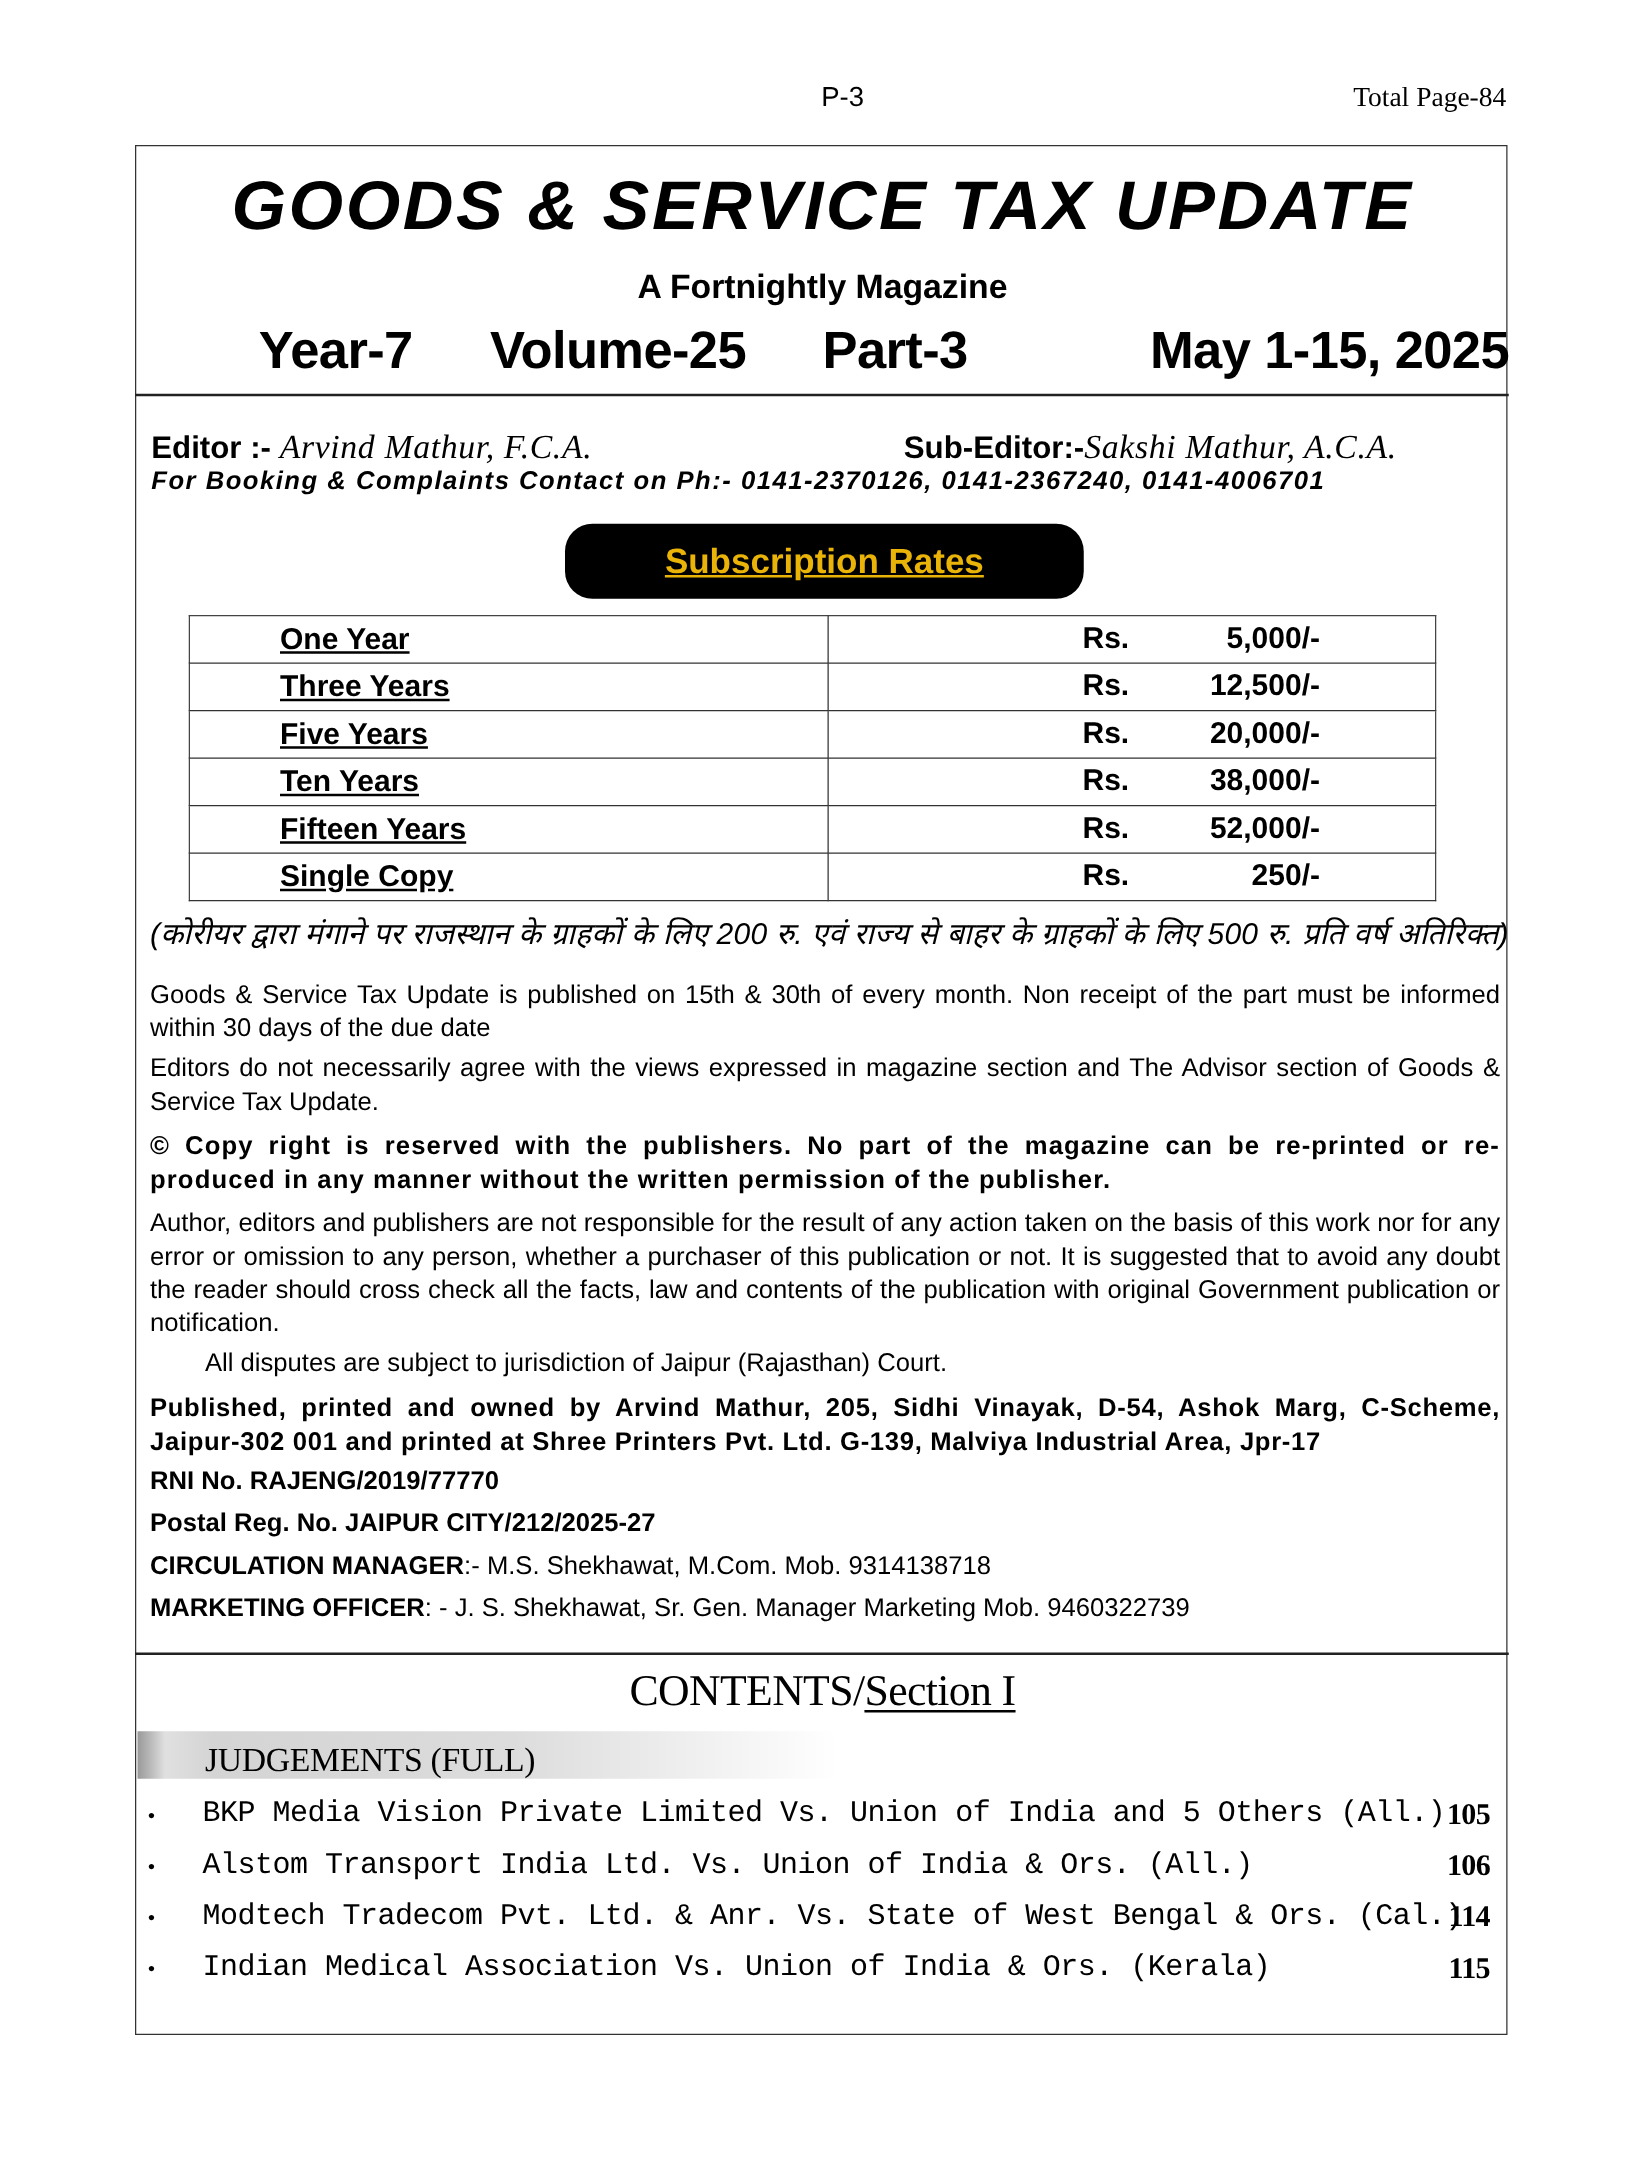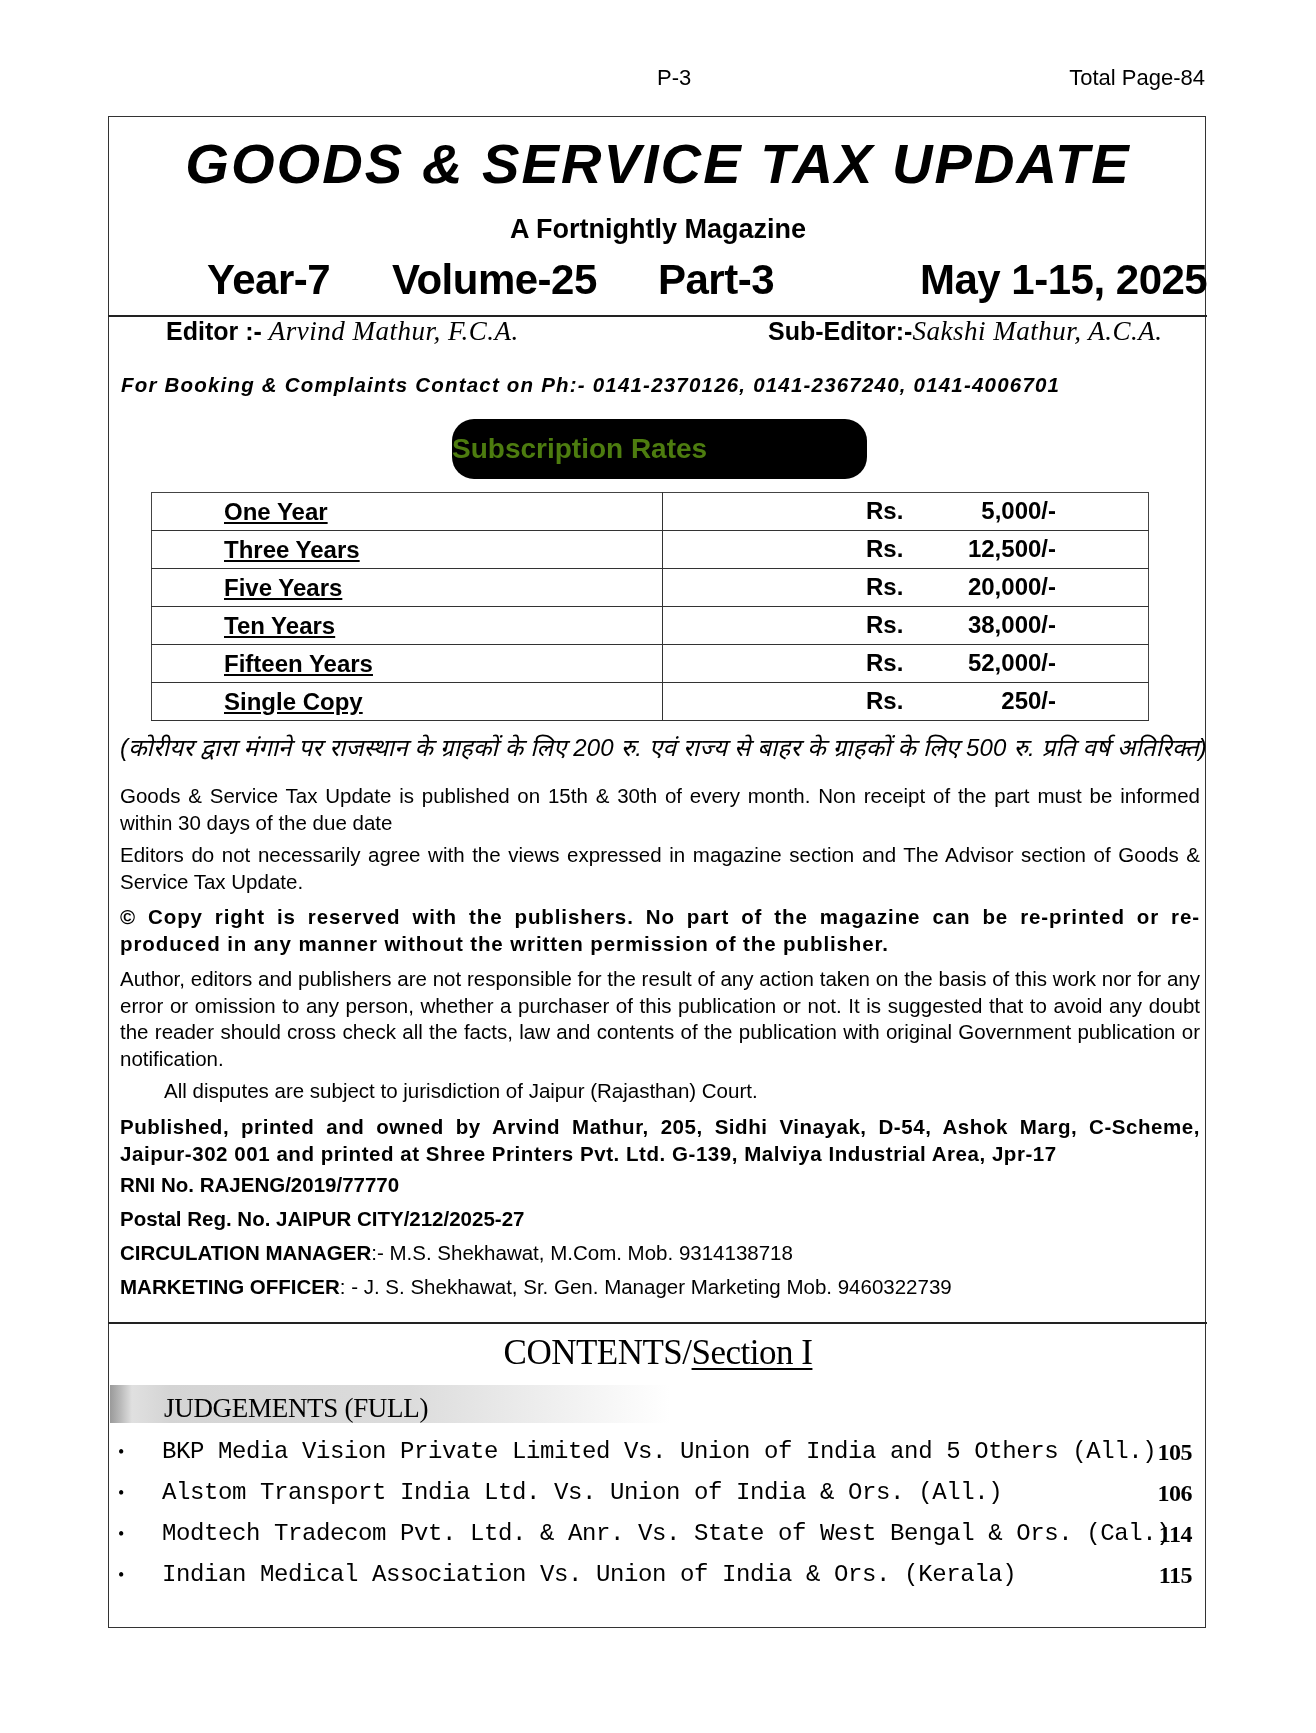"Total Page-84" div.abs { font-family: none -> Liberation Serif, serif }
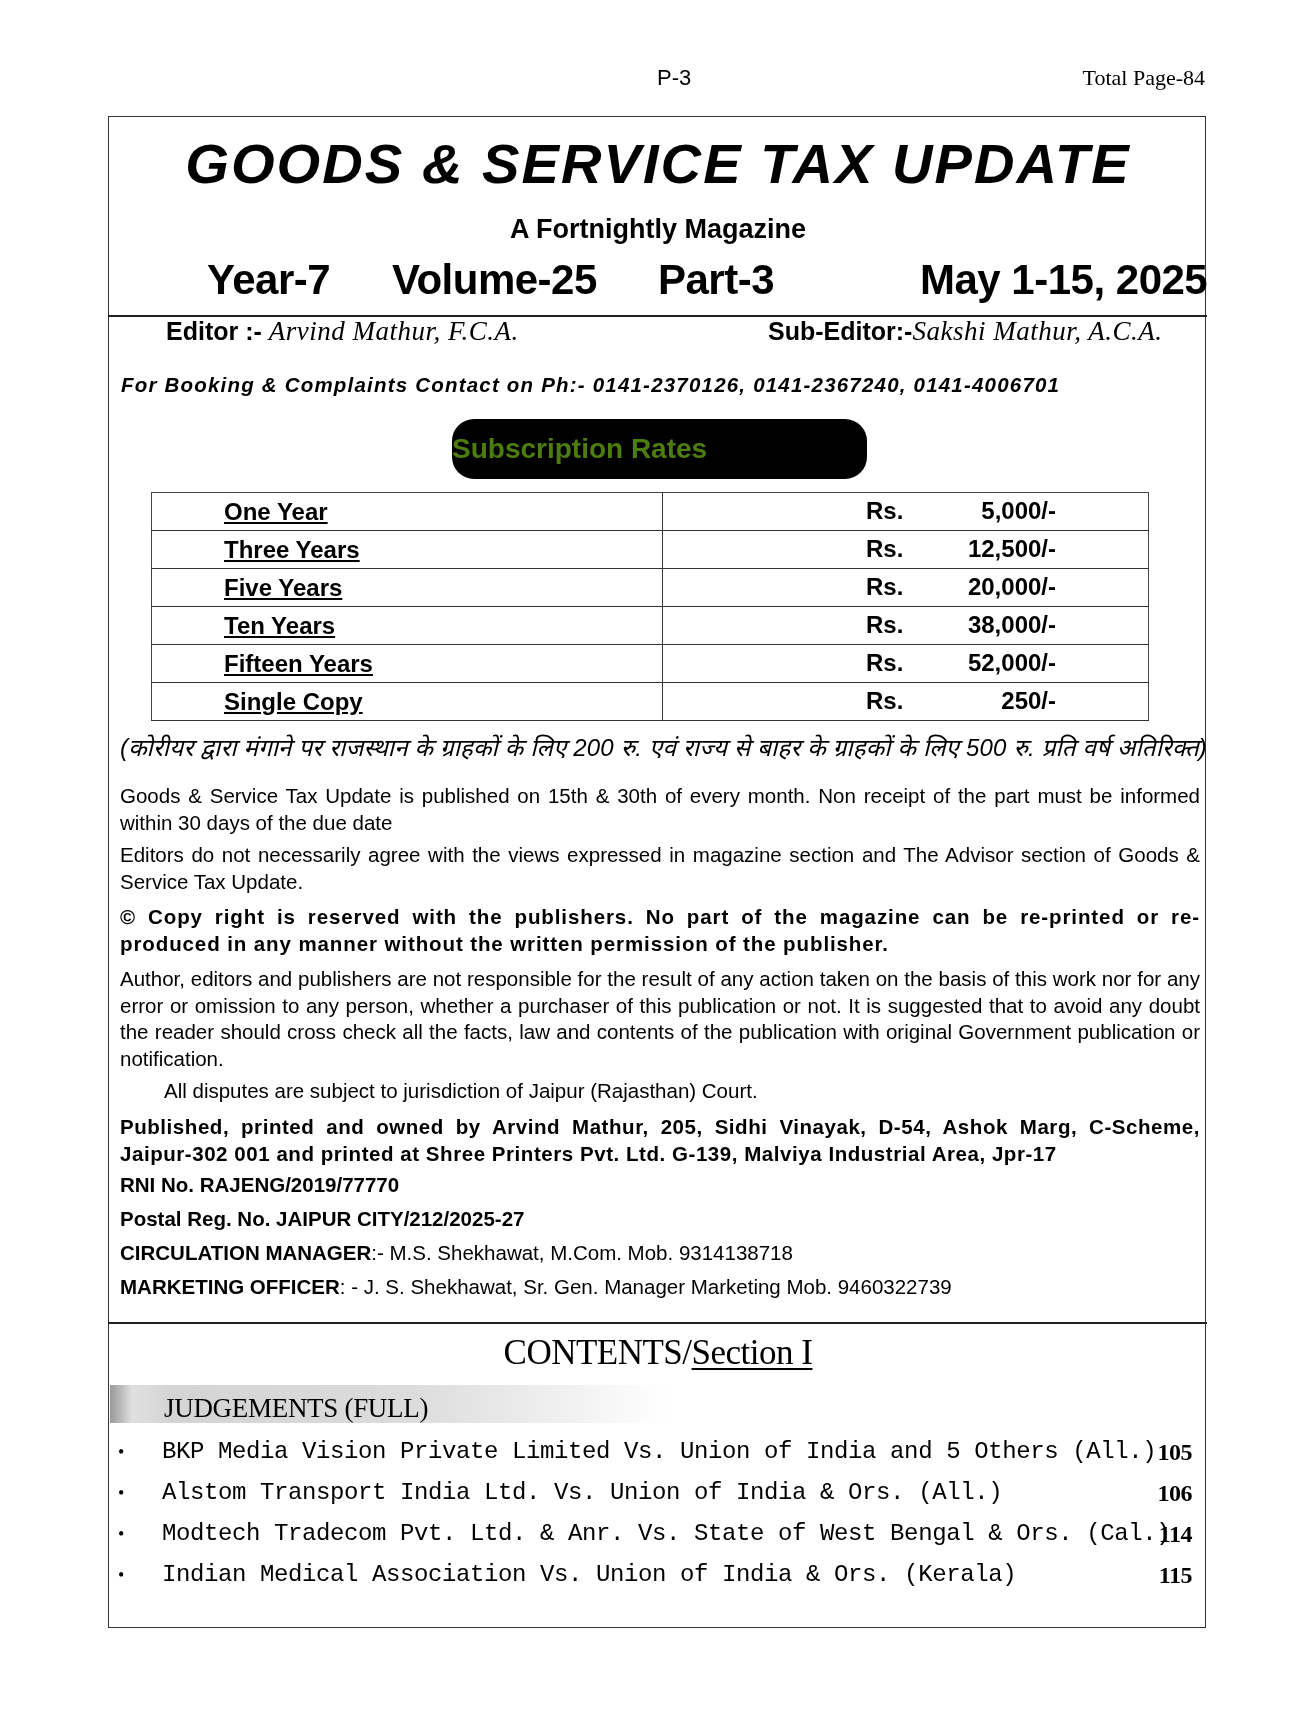"Editor :- Arvind Mathur, F.C.A." .ed { margin-left: 45px -> none; top: 316px -> 342px }
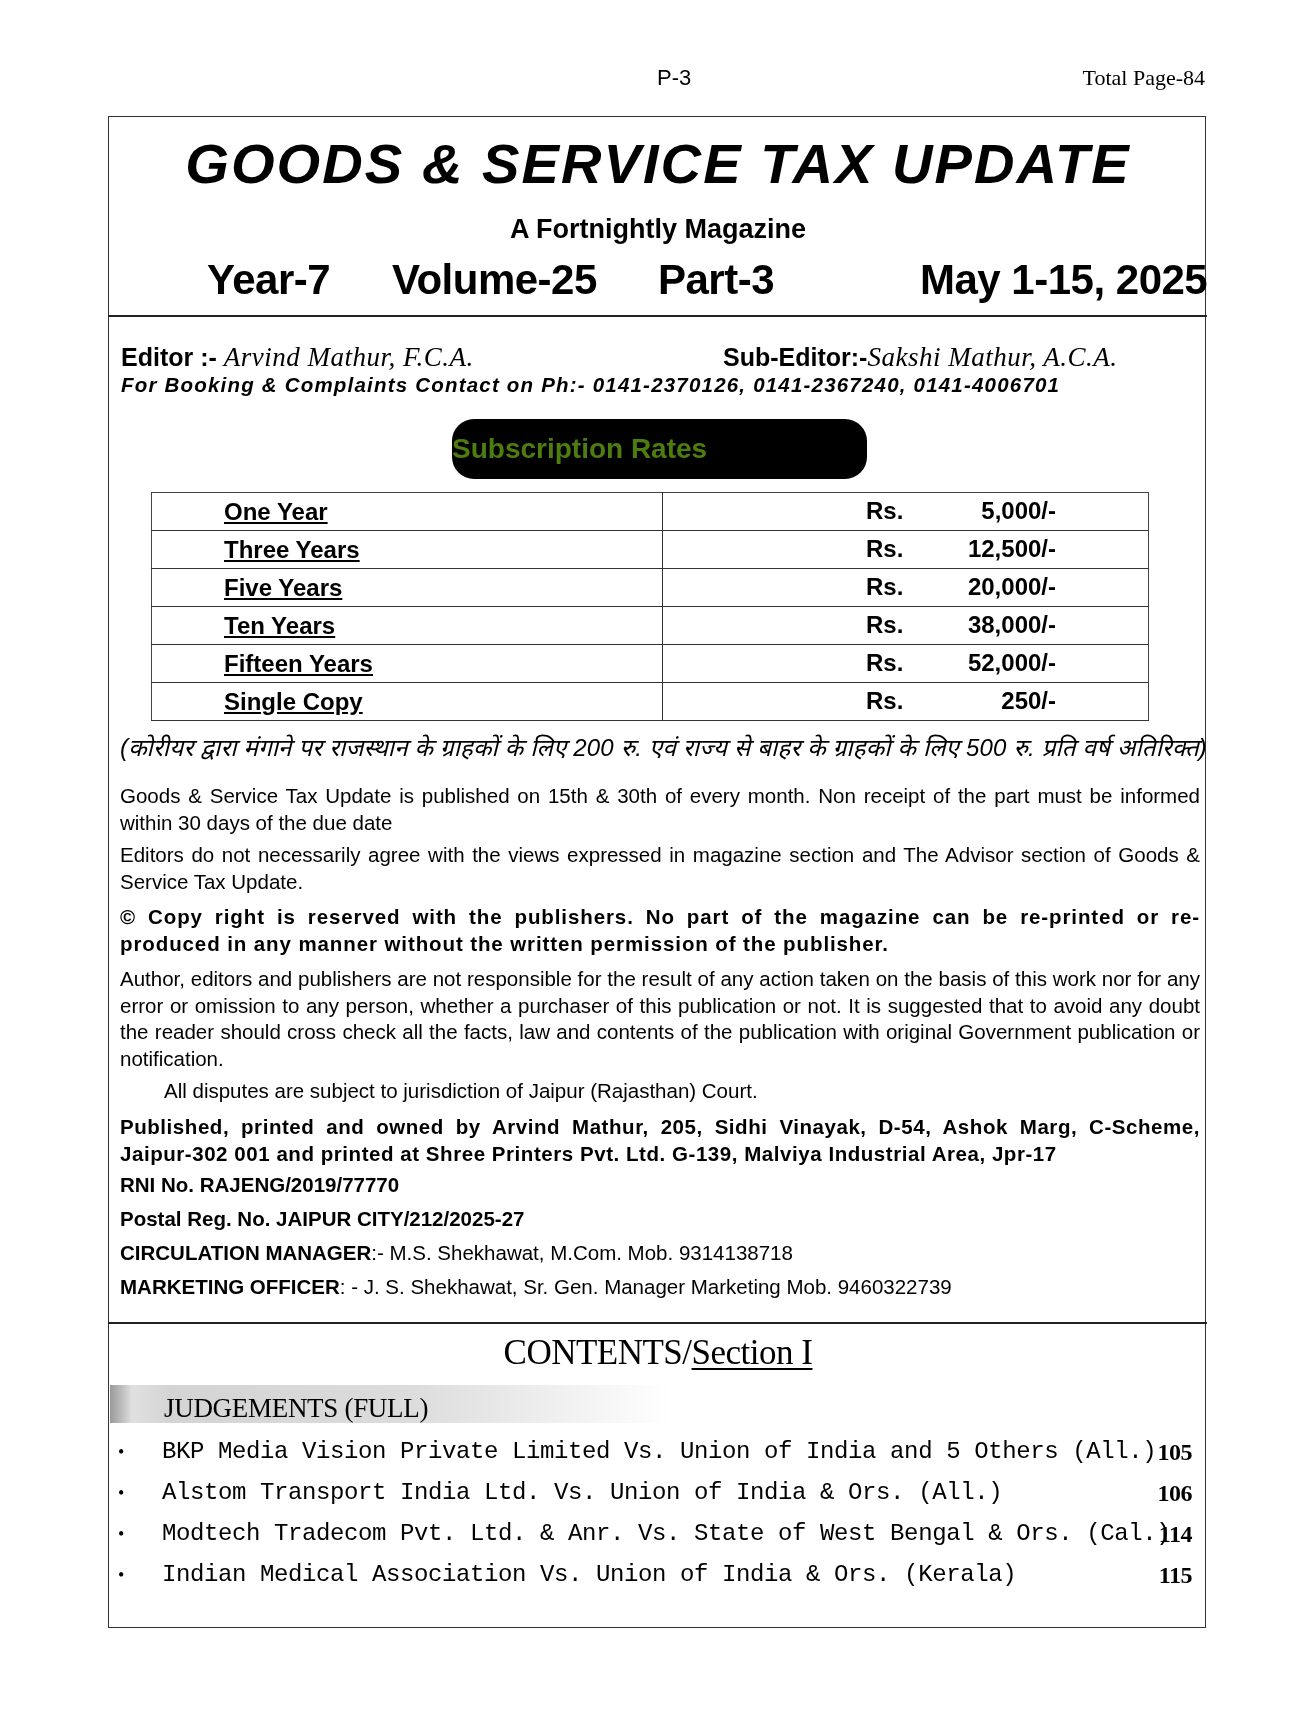"Subscription Rates" #pill { color: #4d7c0f -> #eab308; text-align: left -> center; text-decoration: none -> underline }
